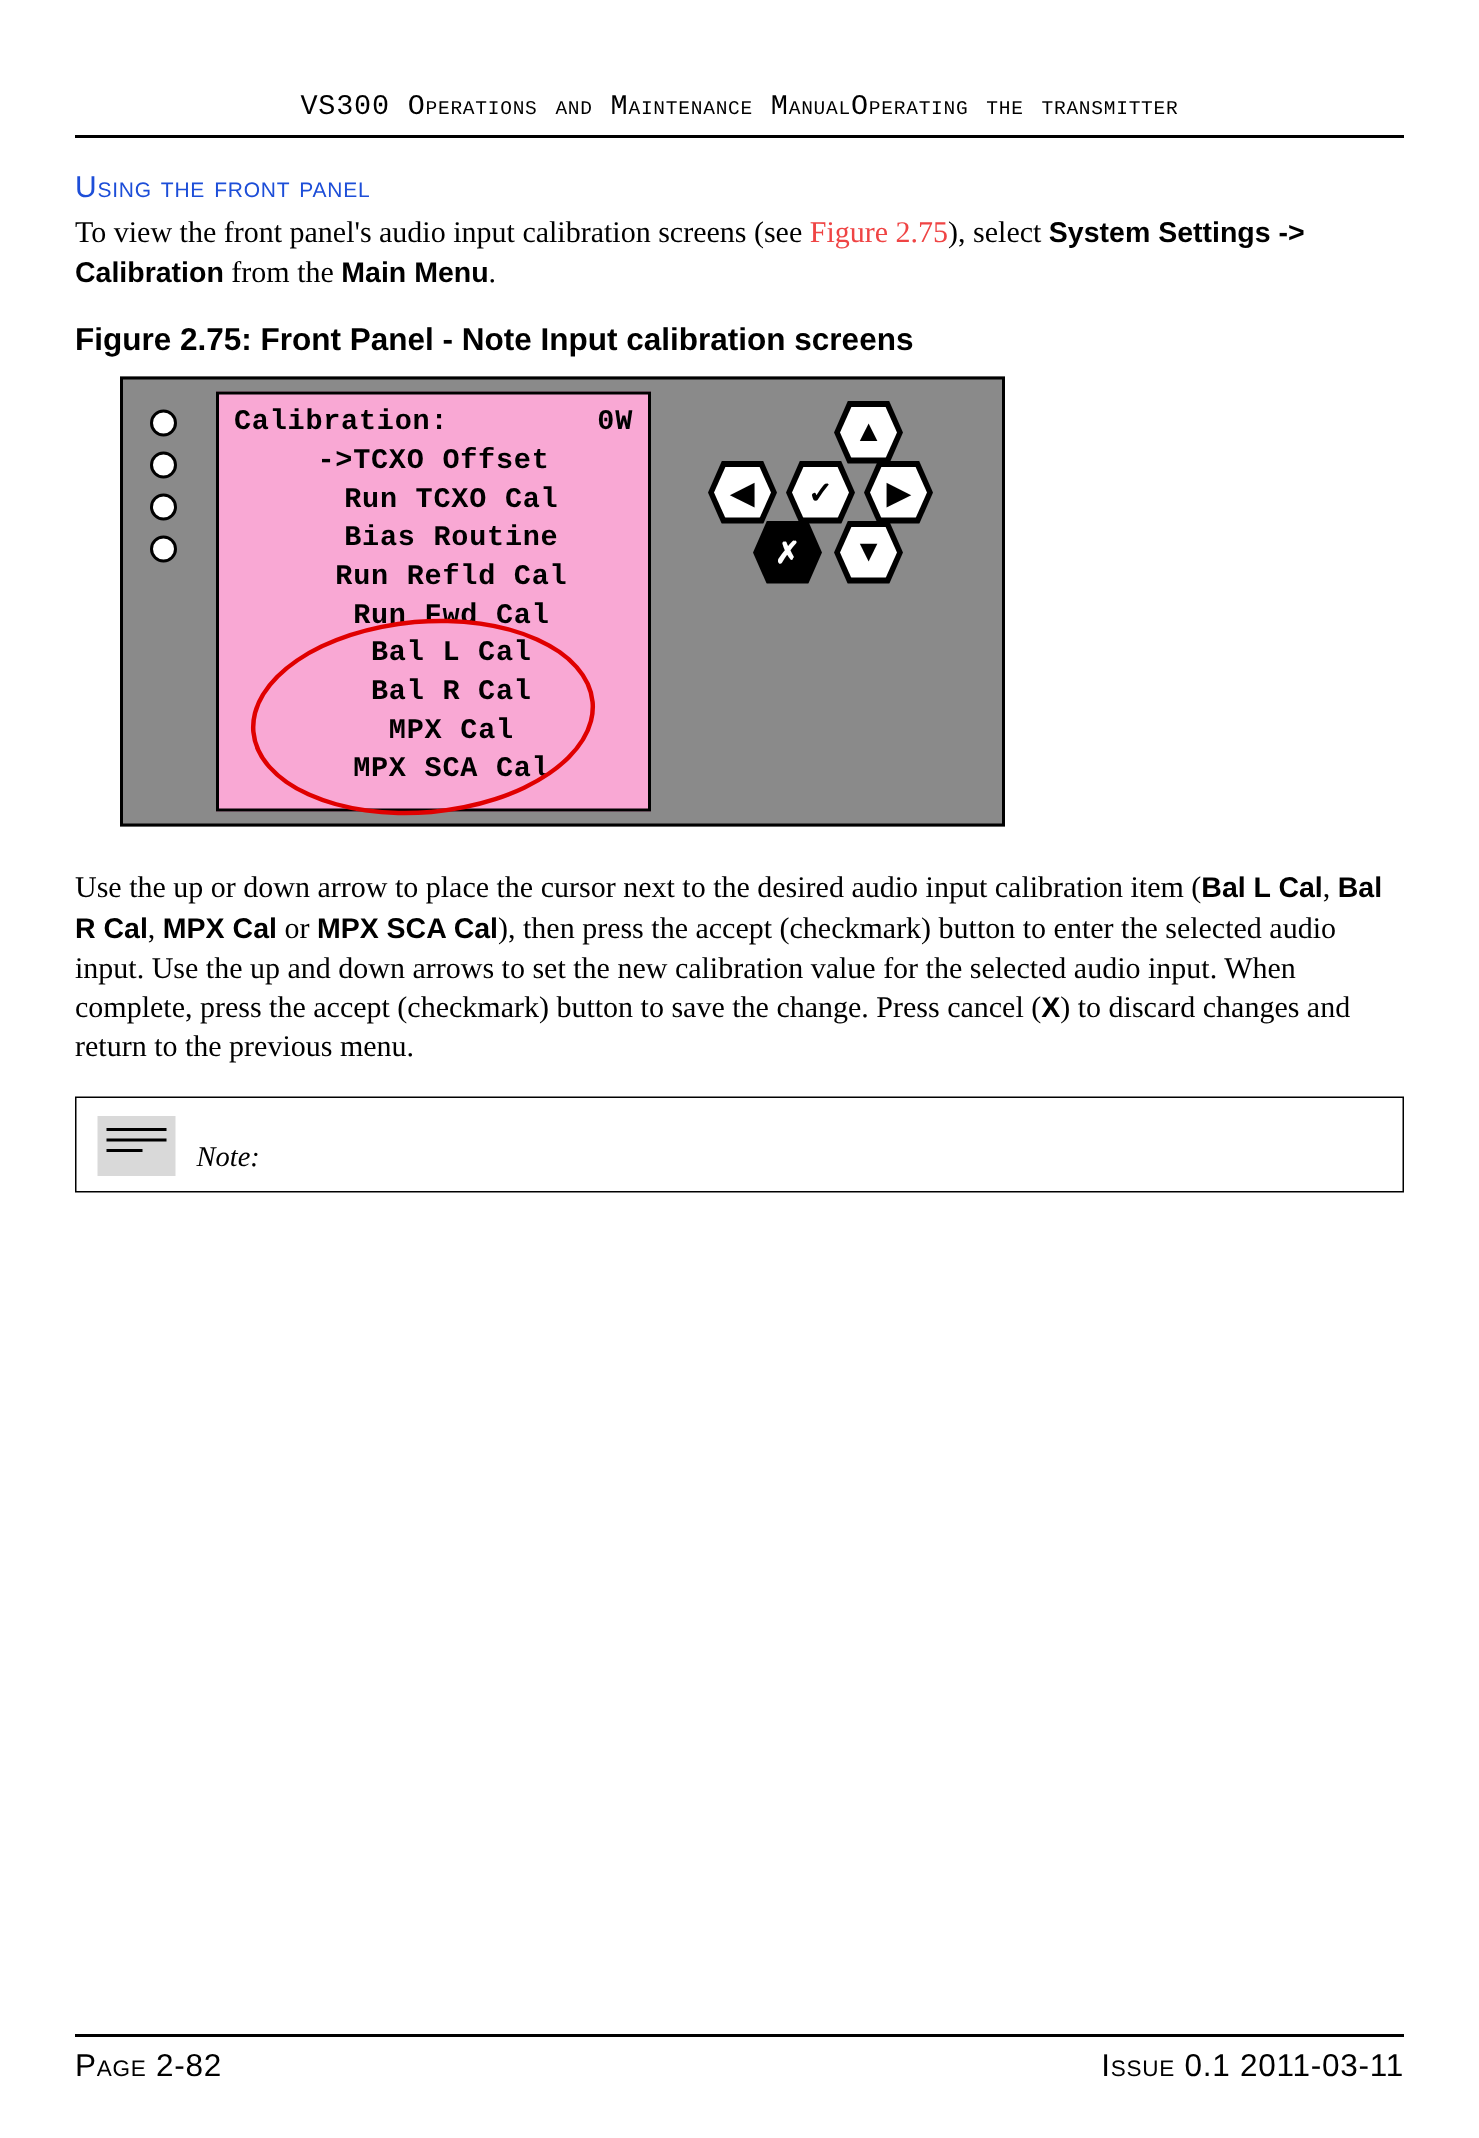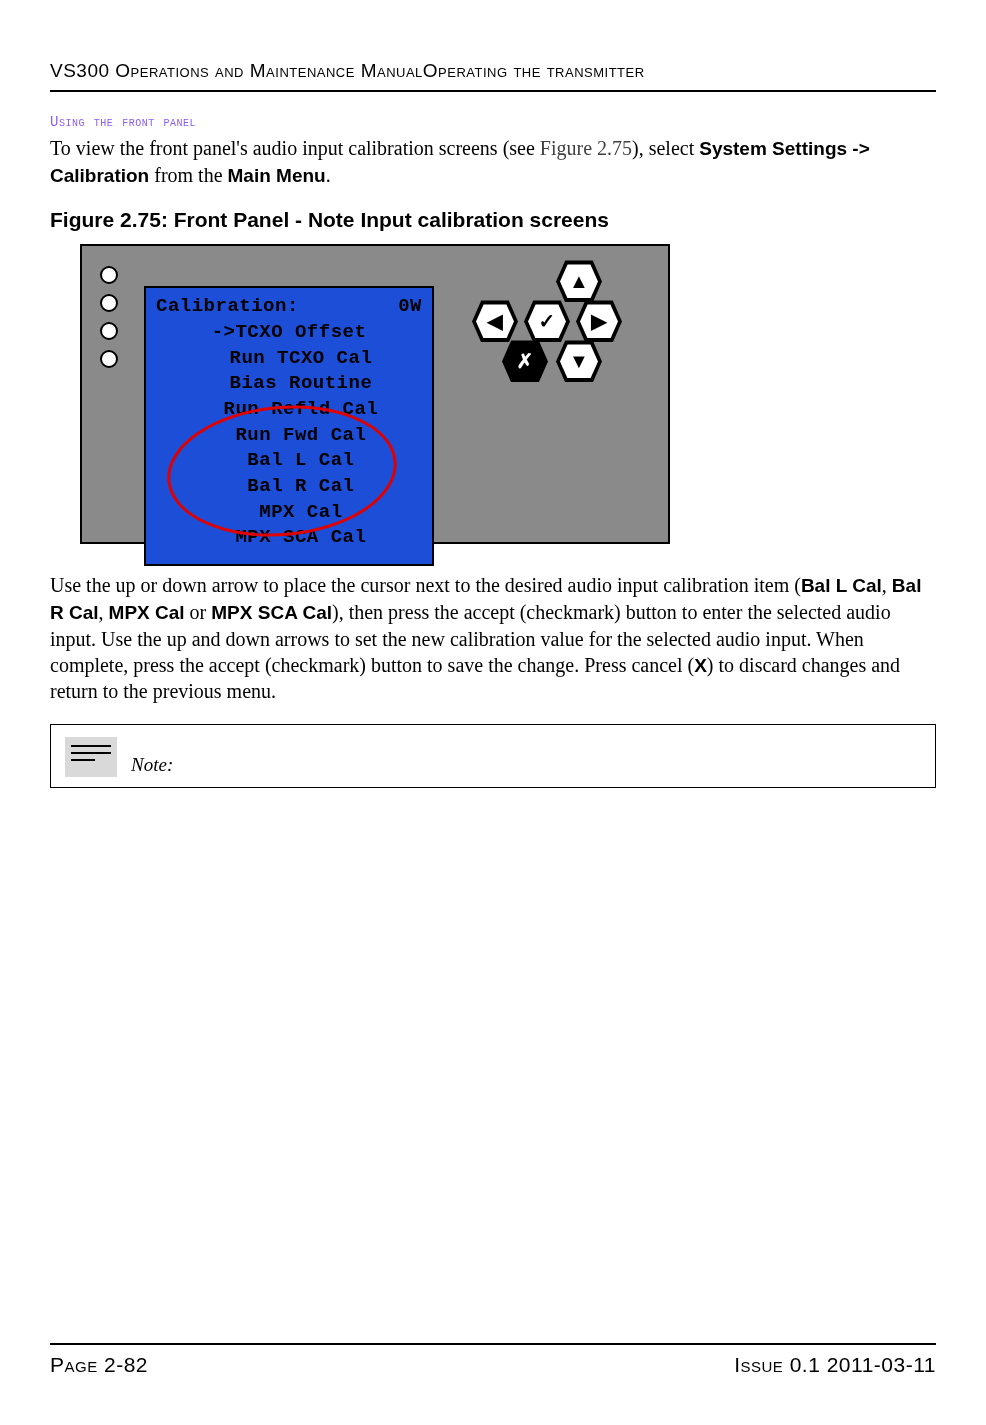"VS300 Operations and Maintenance Manual" .header { font-family: Liberation Sans, sans-serif -> Liberation Mono, monospace; justify-content: flex-start -> center }
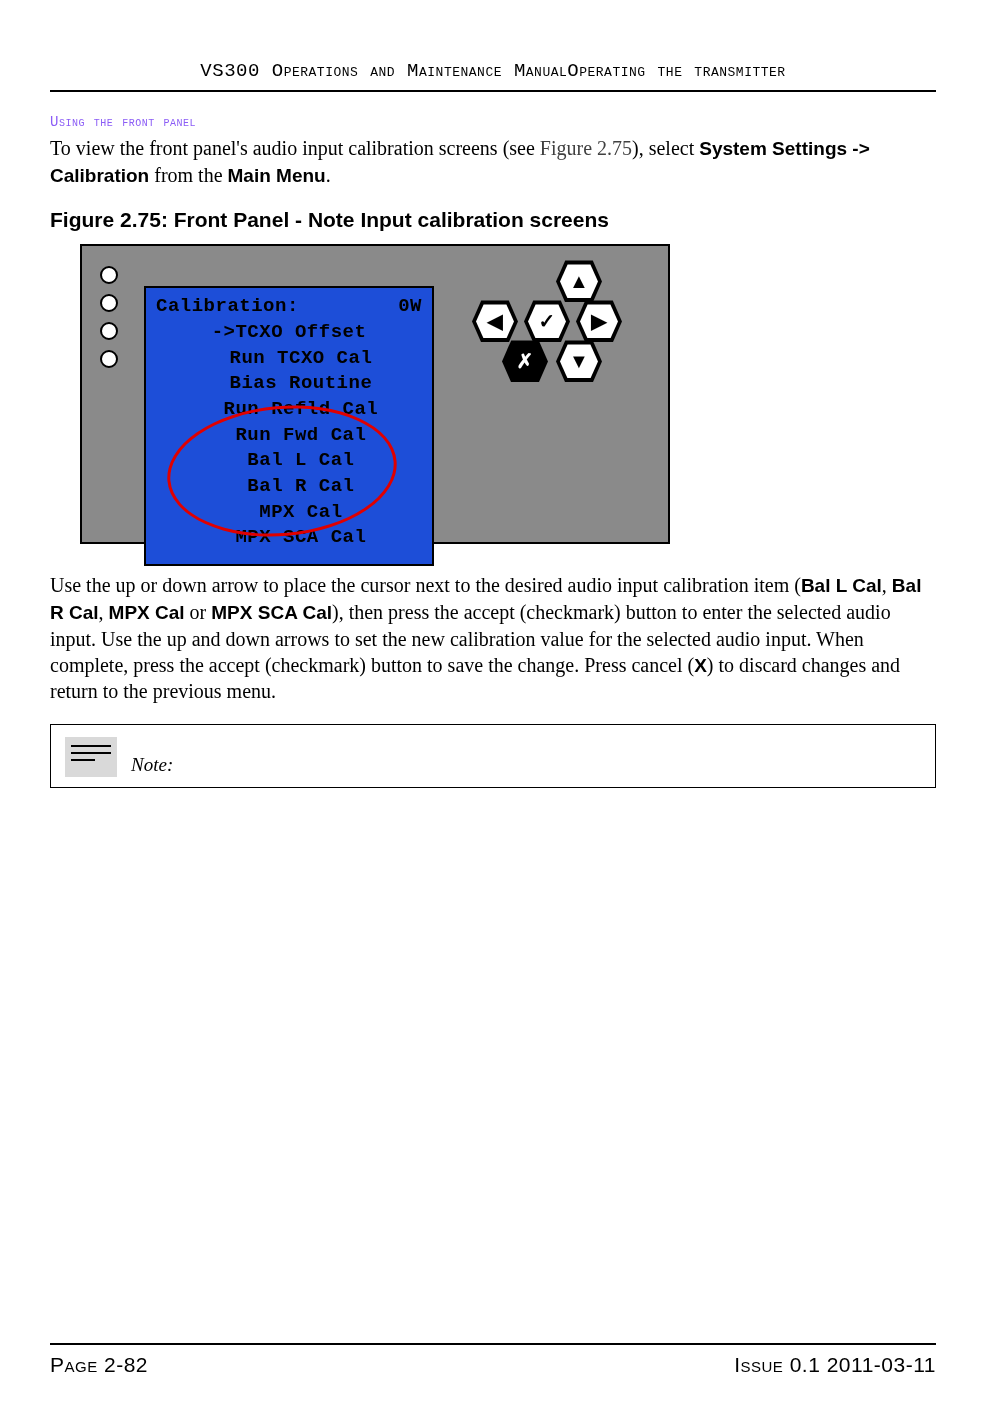"Using the front panel" .section-heading { color: #8b5cf6 -> #1d4ed8; font-family: Liberation Mono, monospace -> Liberation Sans, sans-serif; font-size: 14px -> 20px }
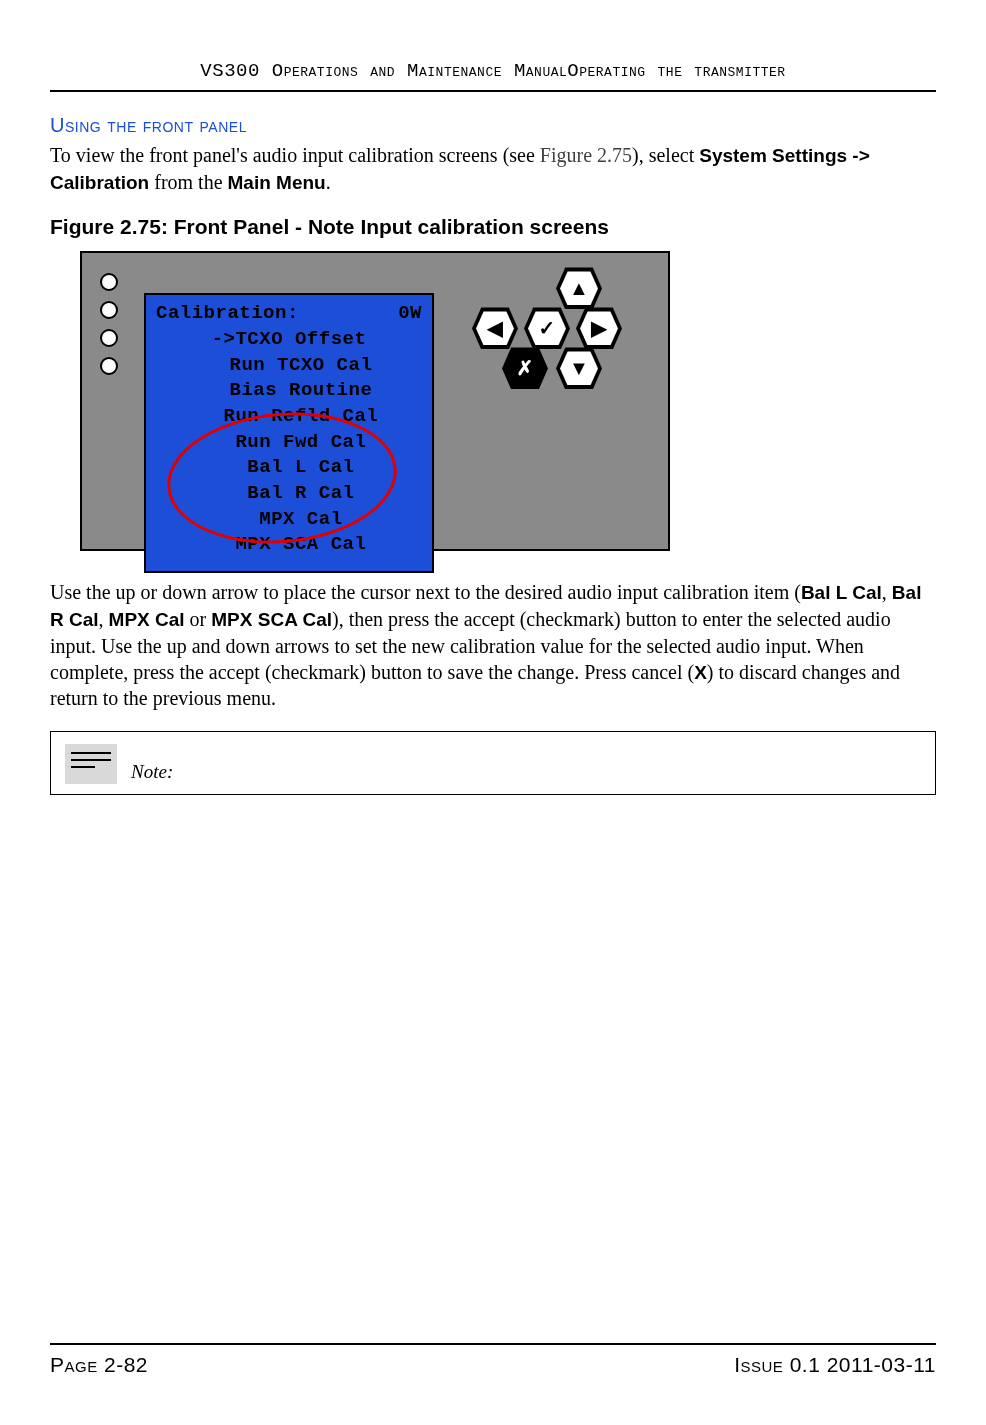"Figure 2.75" .body-text .link { color: #404040 -> #ef4444 }
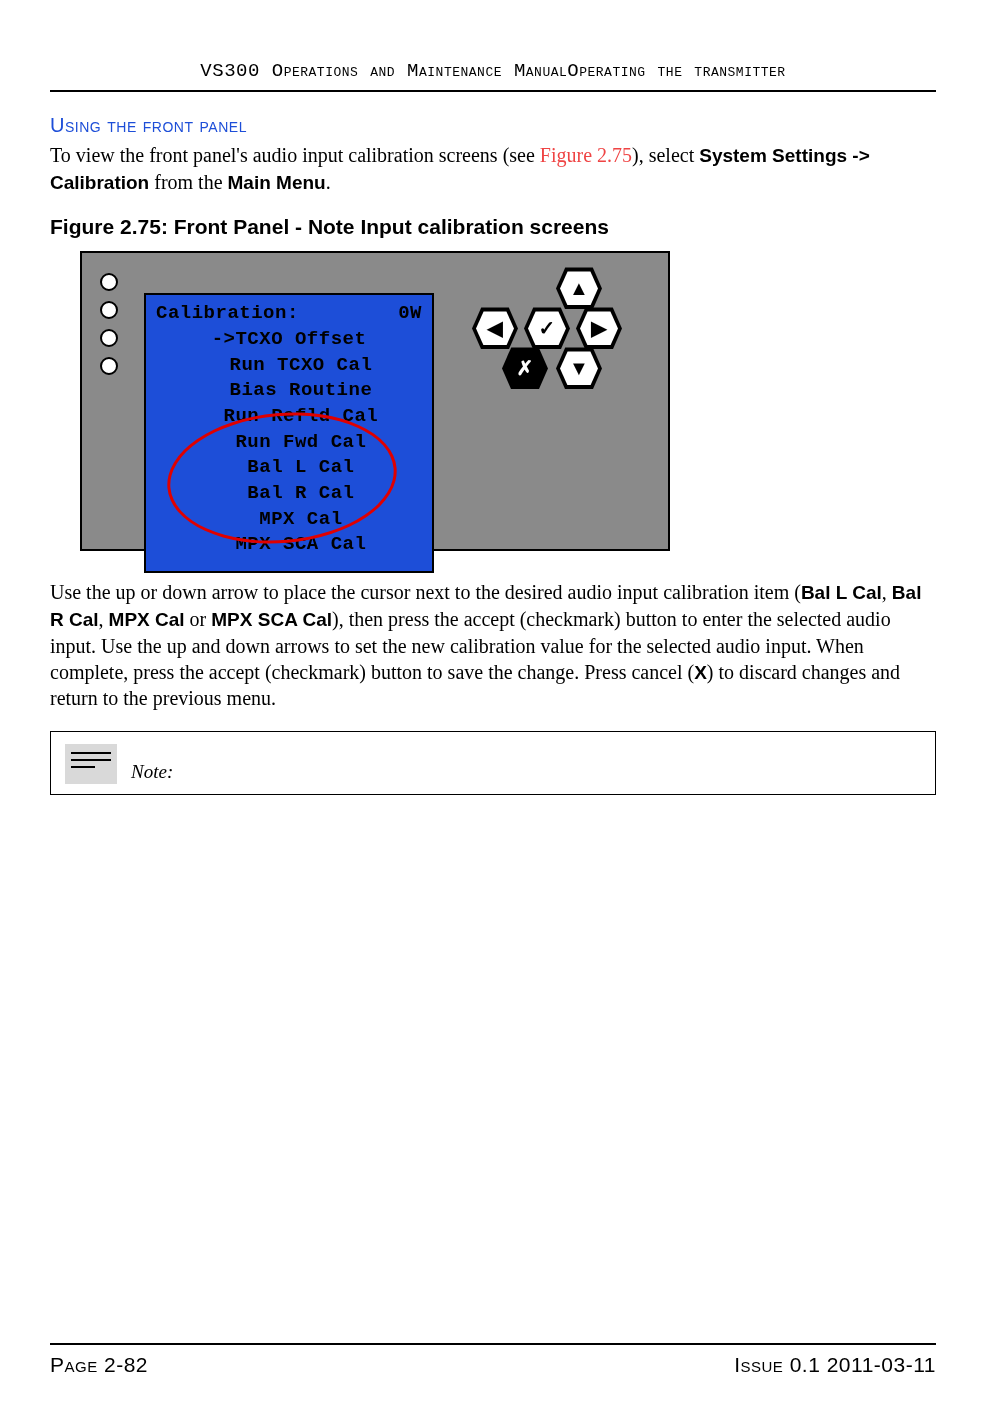"Calibration:" .lcd { background: #1d4ed8 -> #f9a8d4; margin-top: 32px -> none }
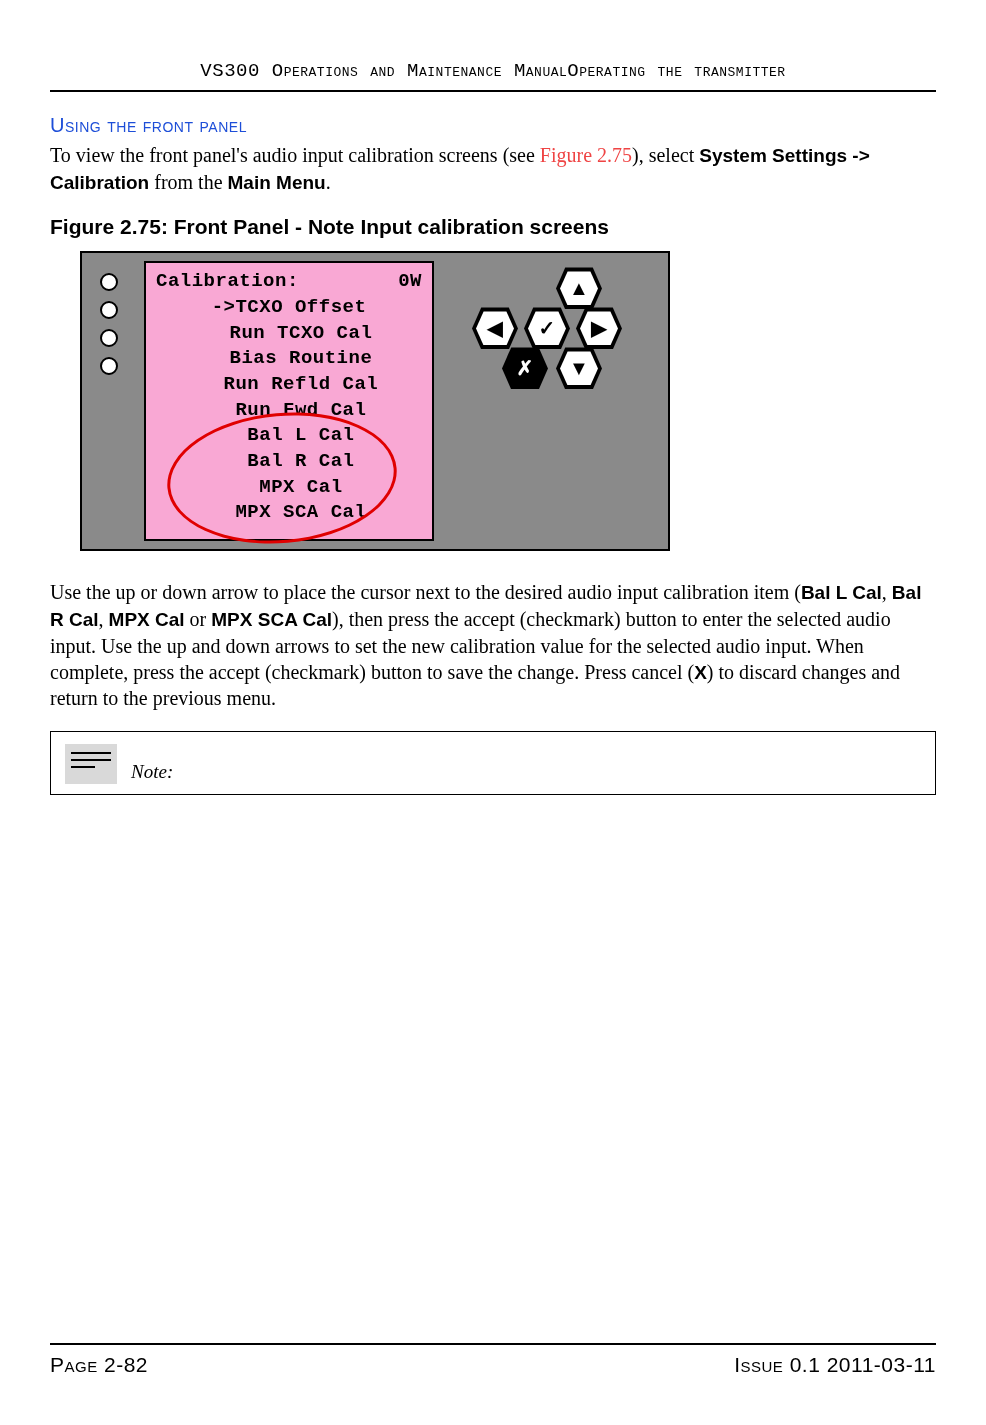"Page 2-82" .footer { bottom: 48px -> 35px }
